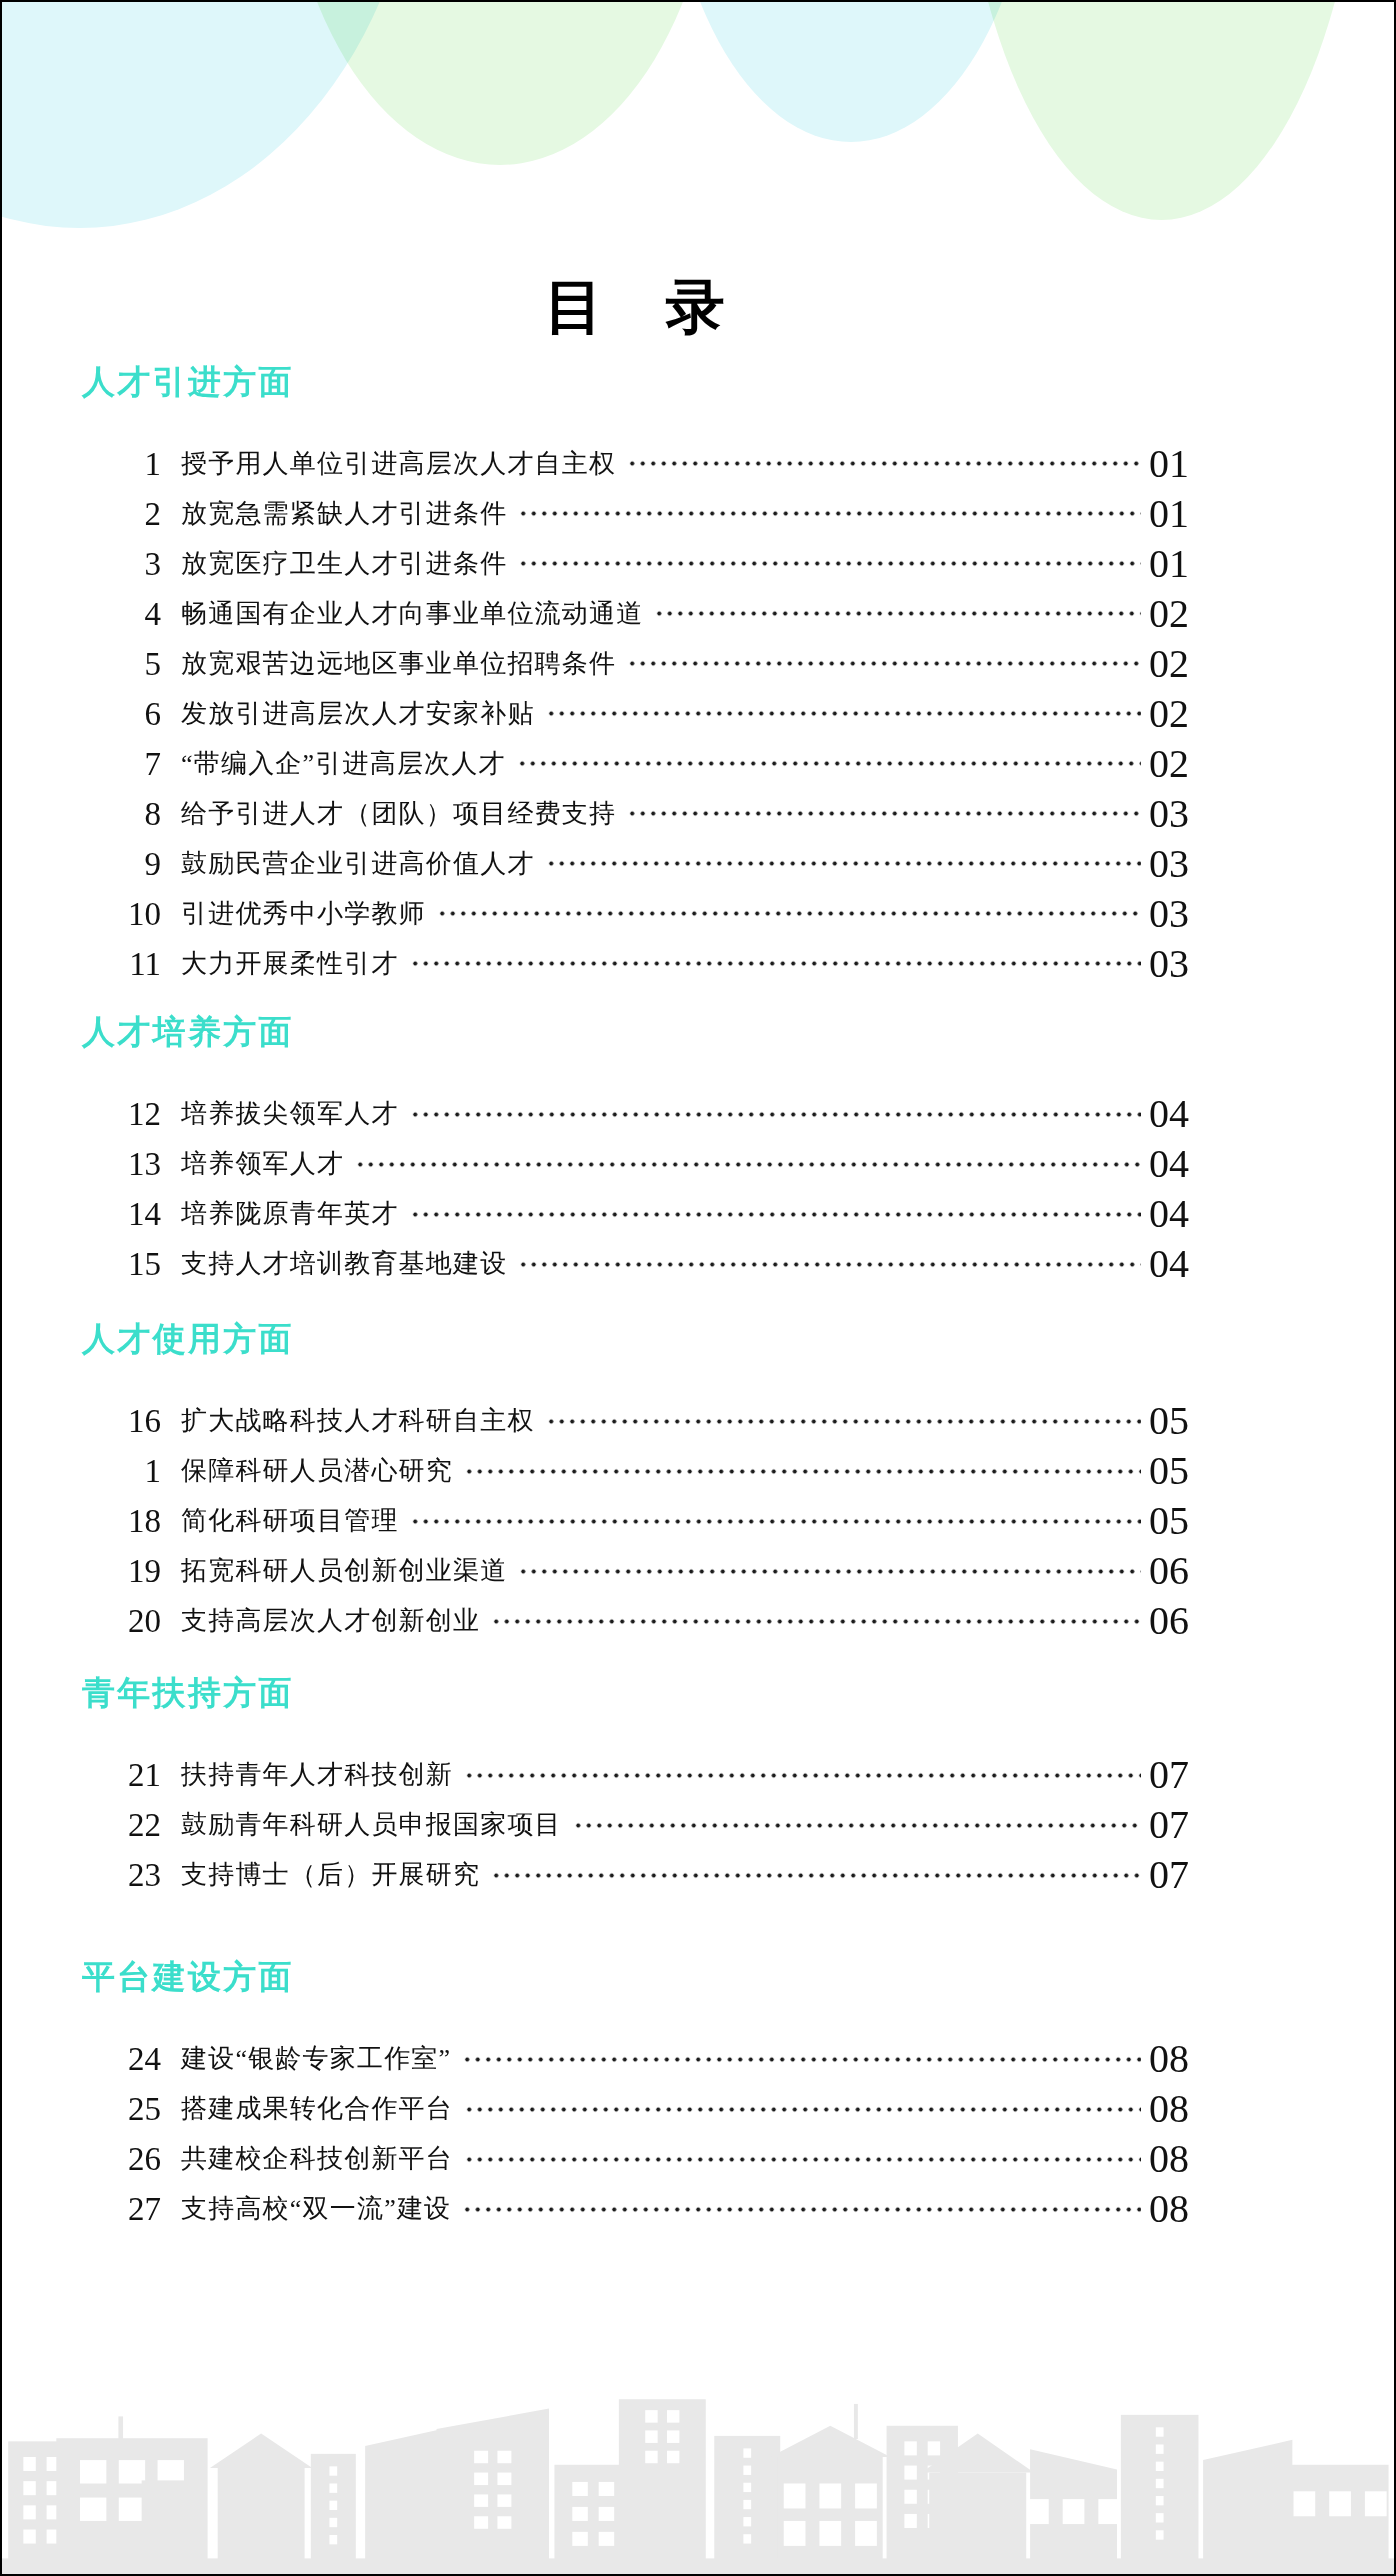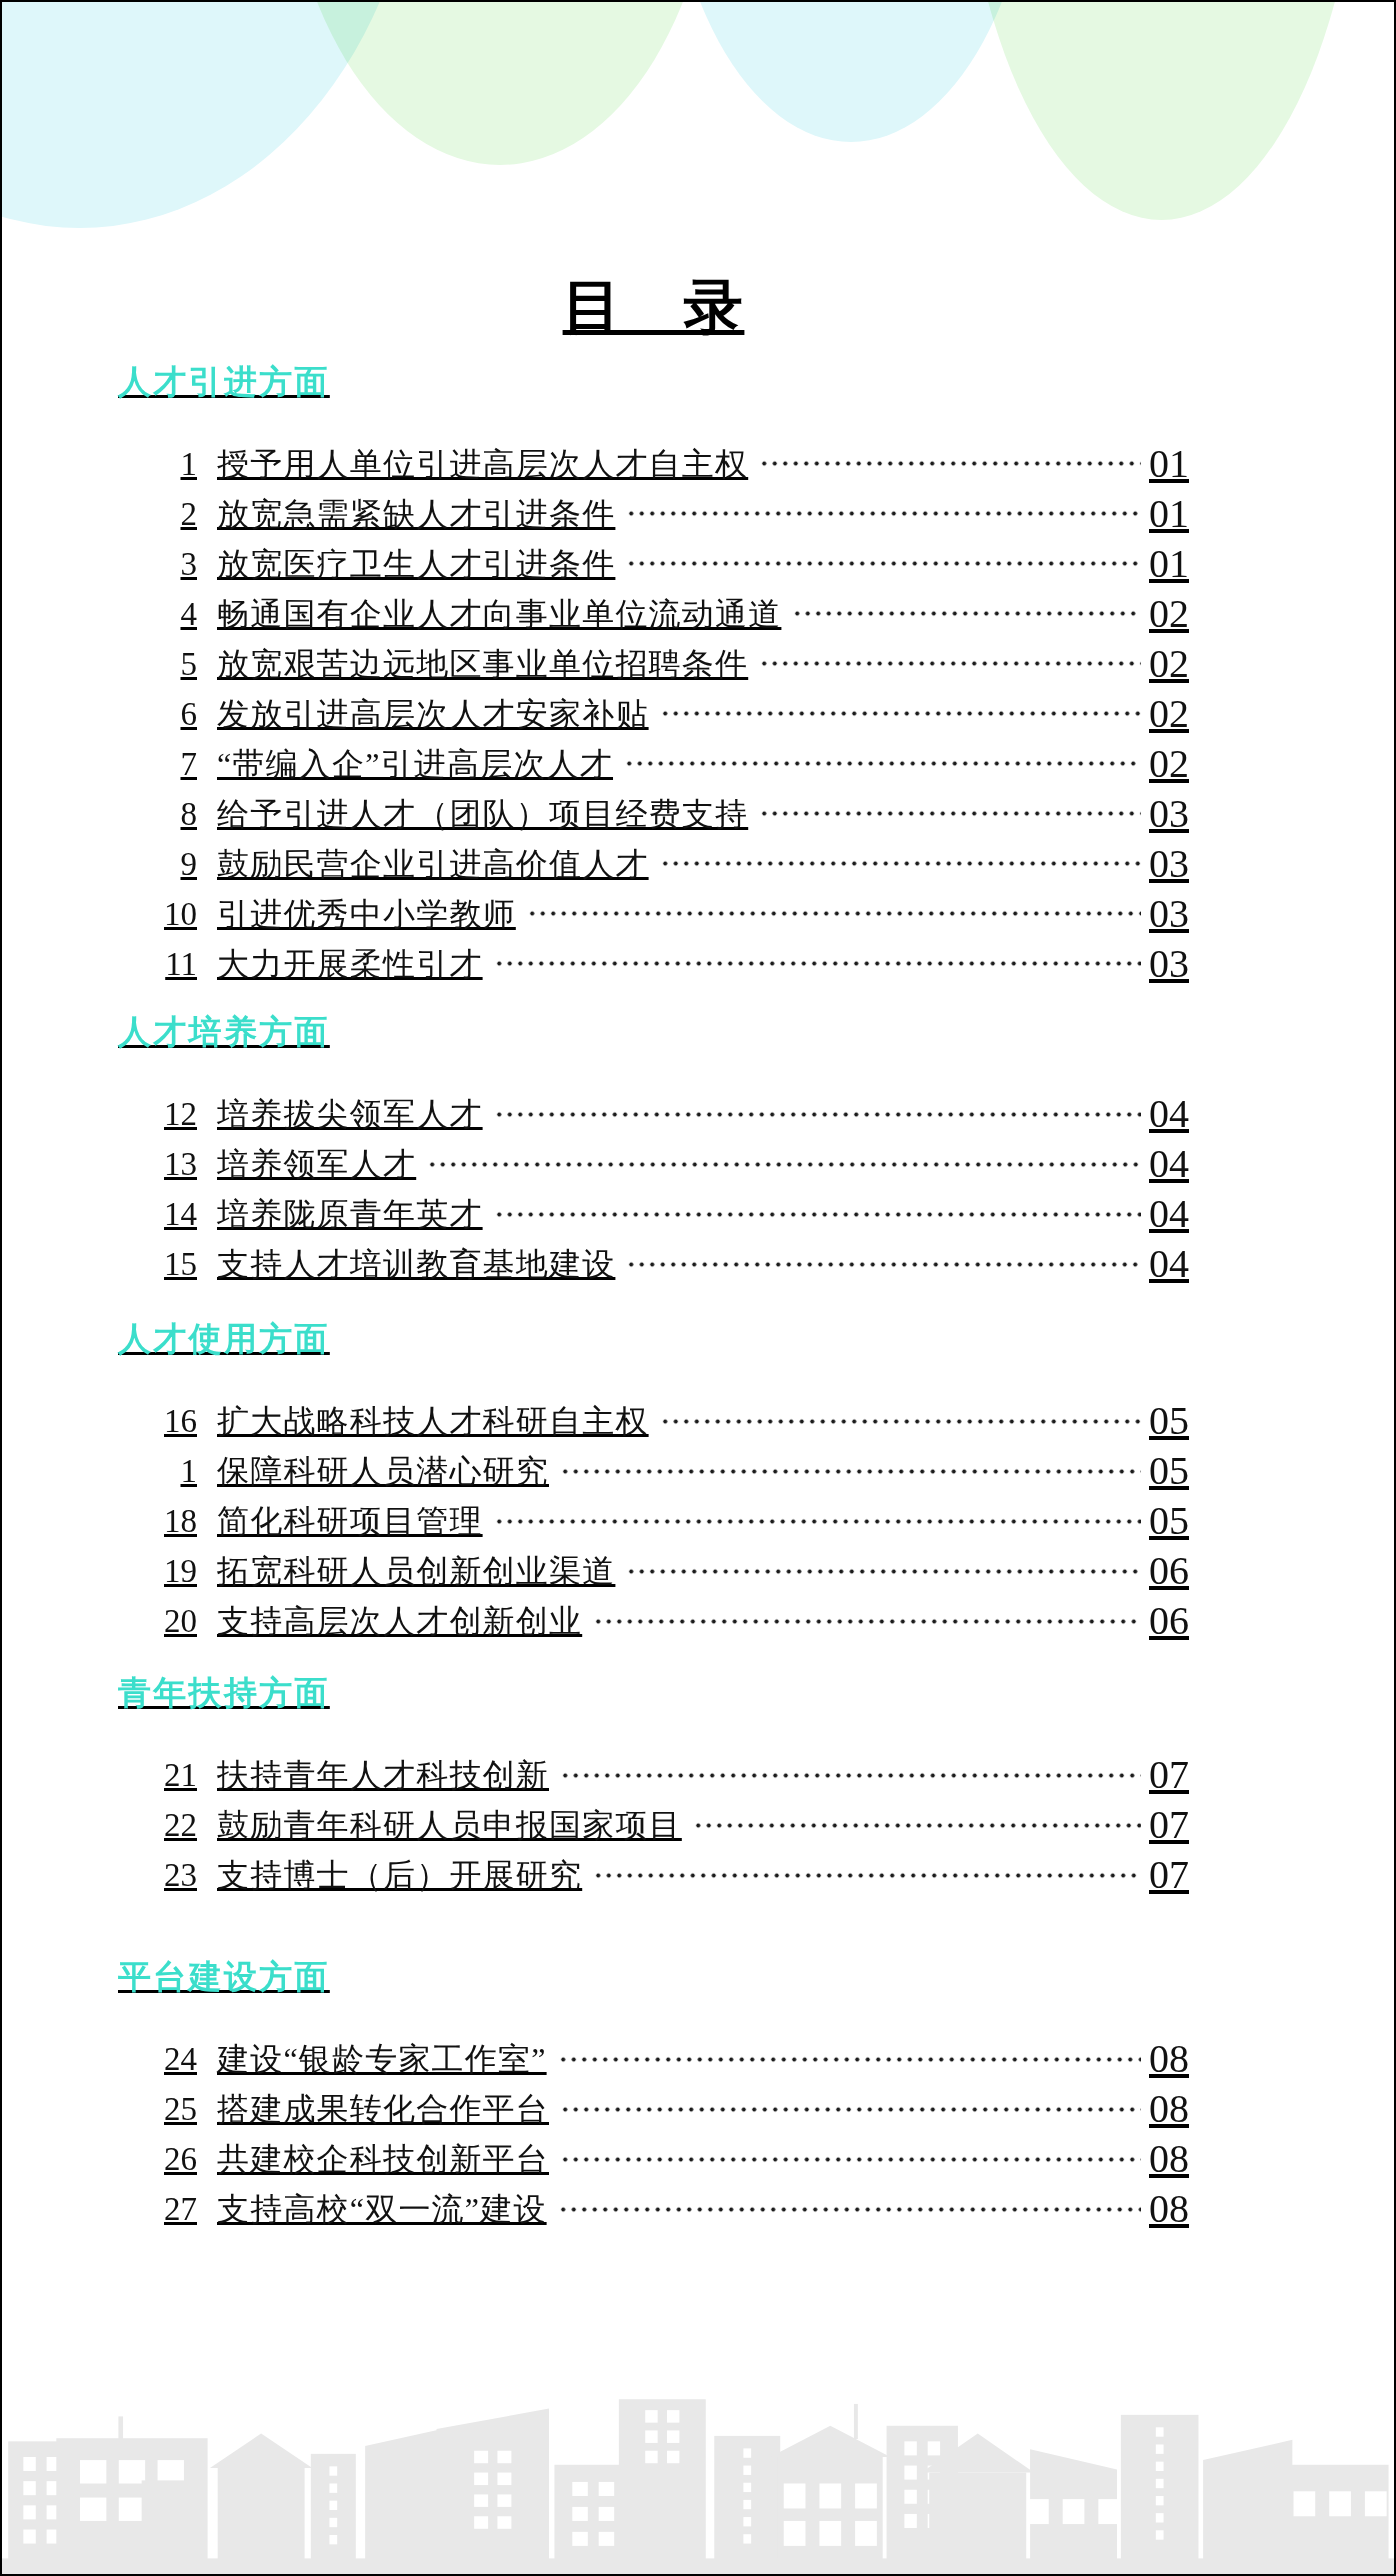"目 录" .content { padding: 0 205px 0 116px -> 0 205px 0 80px; text-decoration: underline -> none }
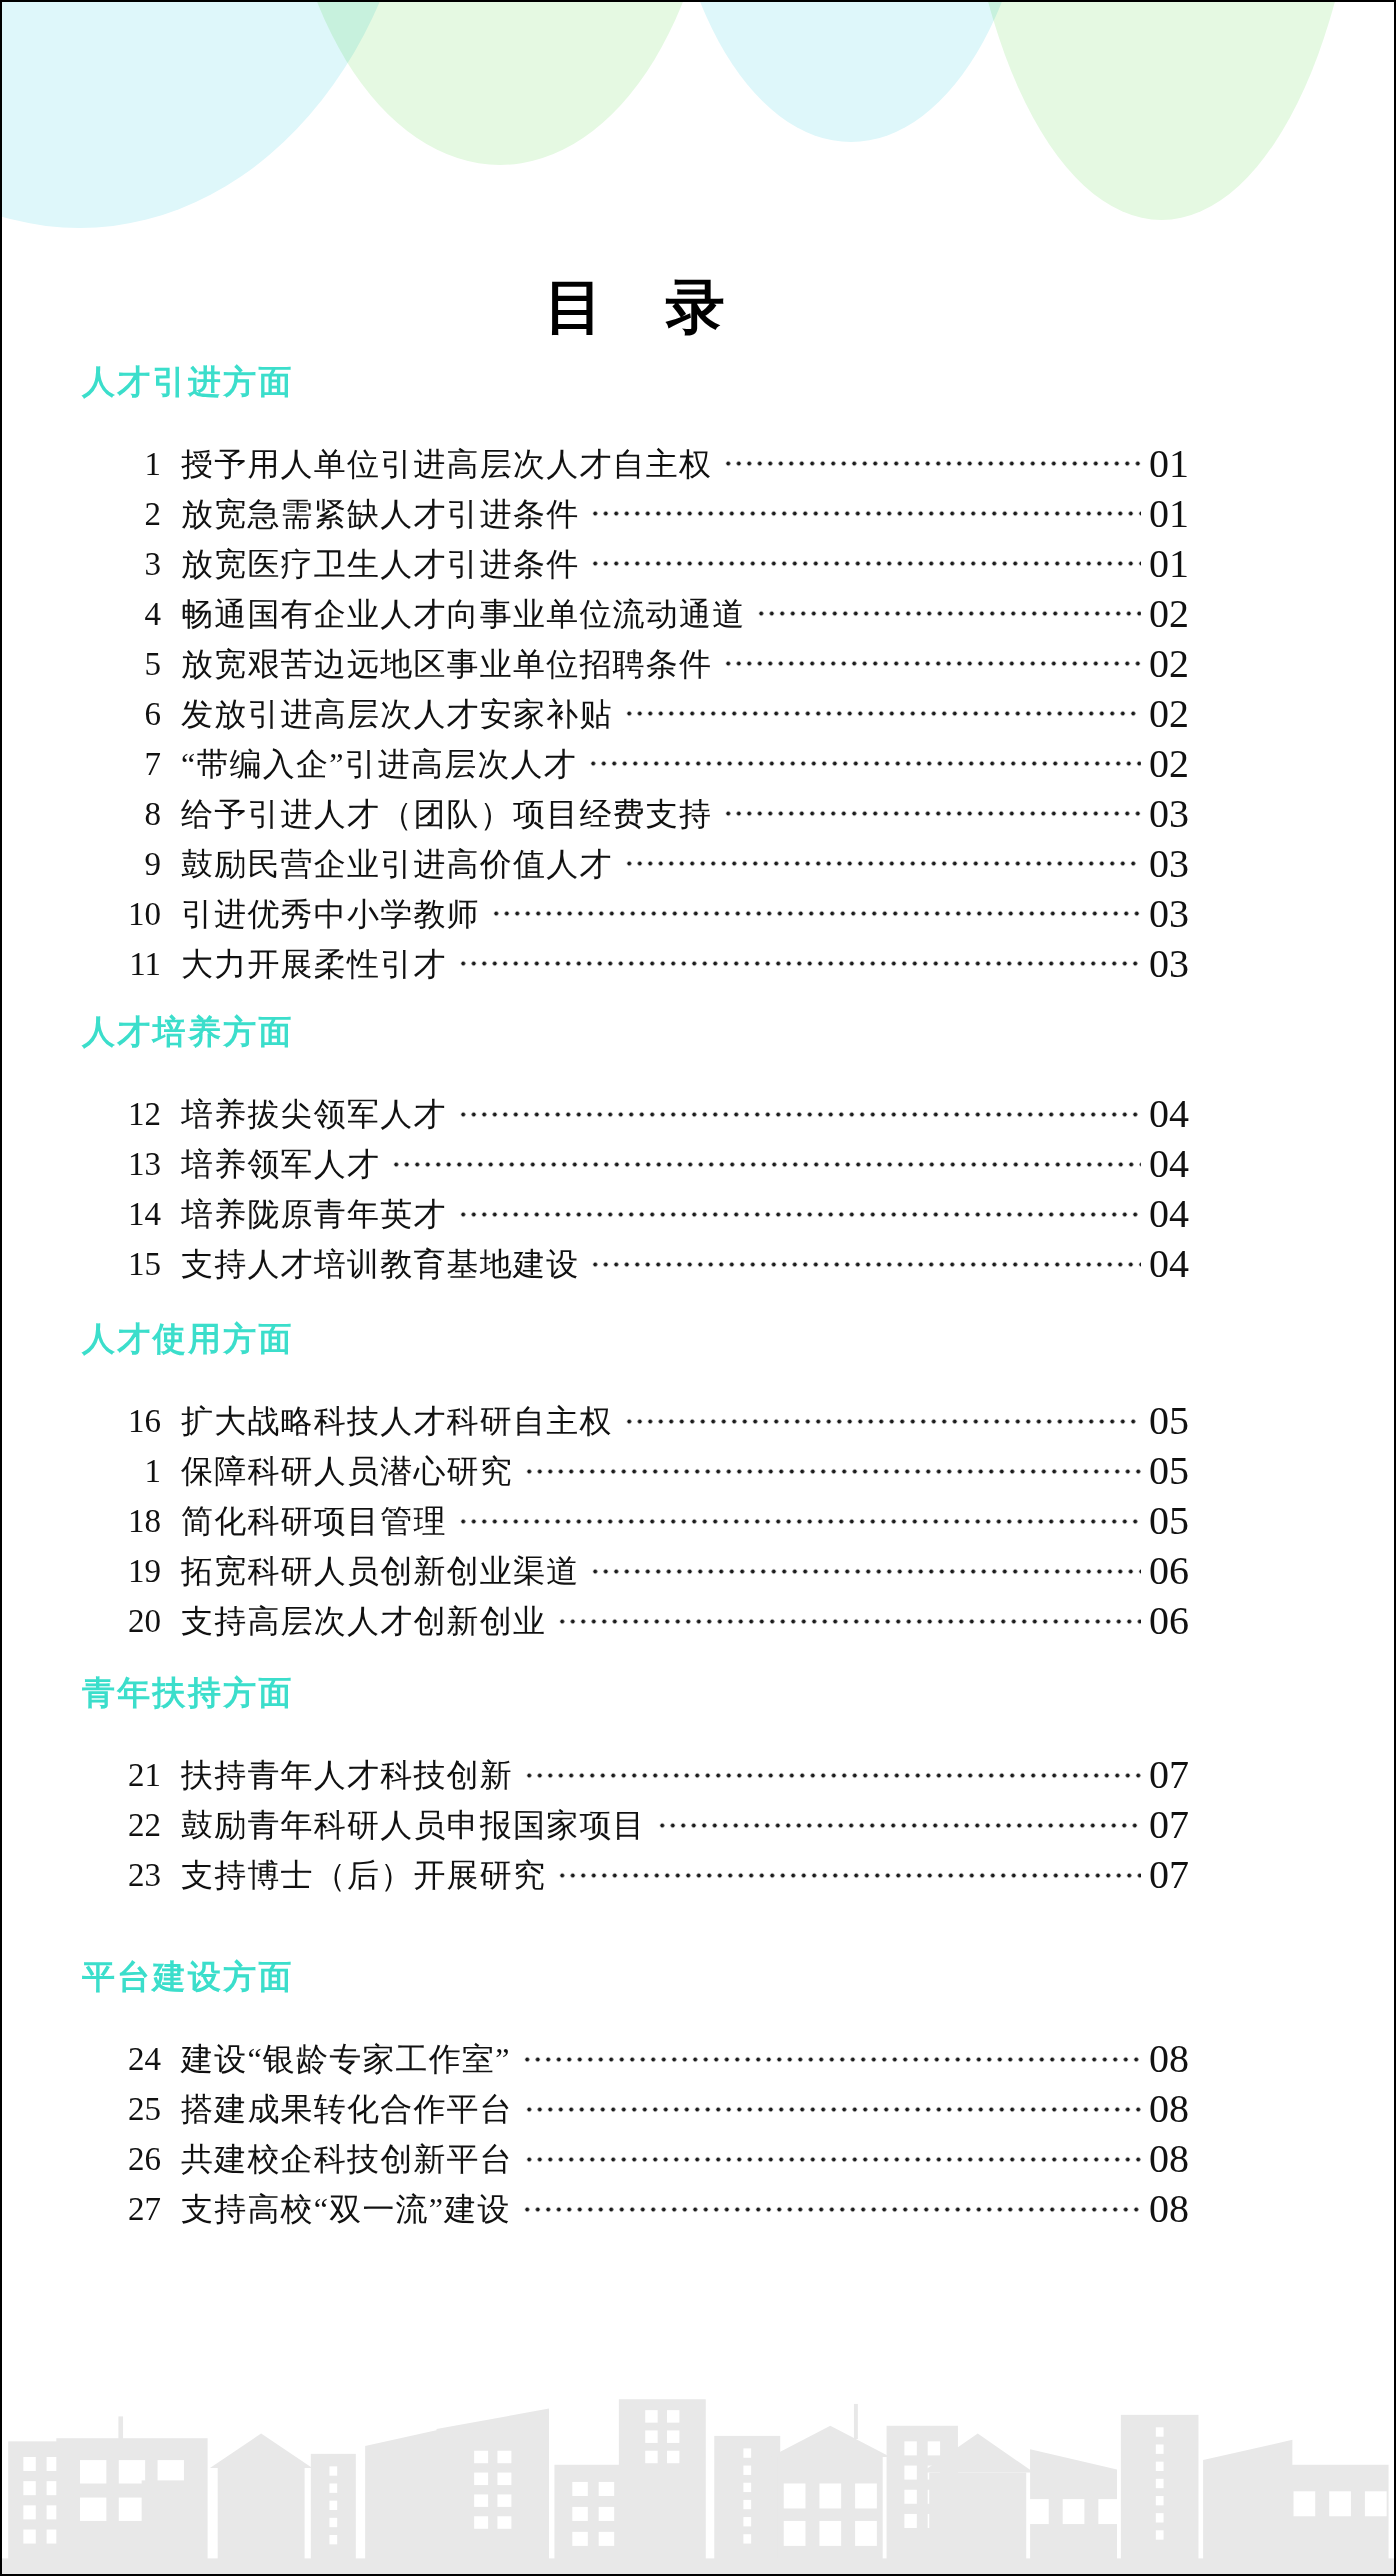"授予用人单位引进高层次人才自主权" .itext { font-size: 32px -> 26px }
